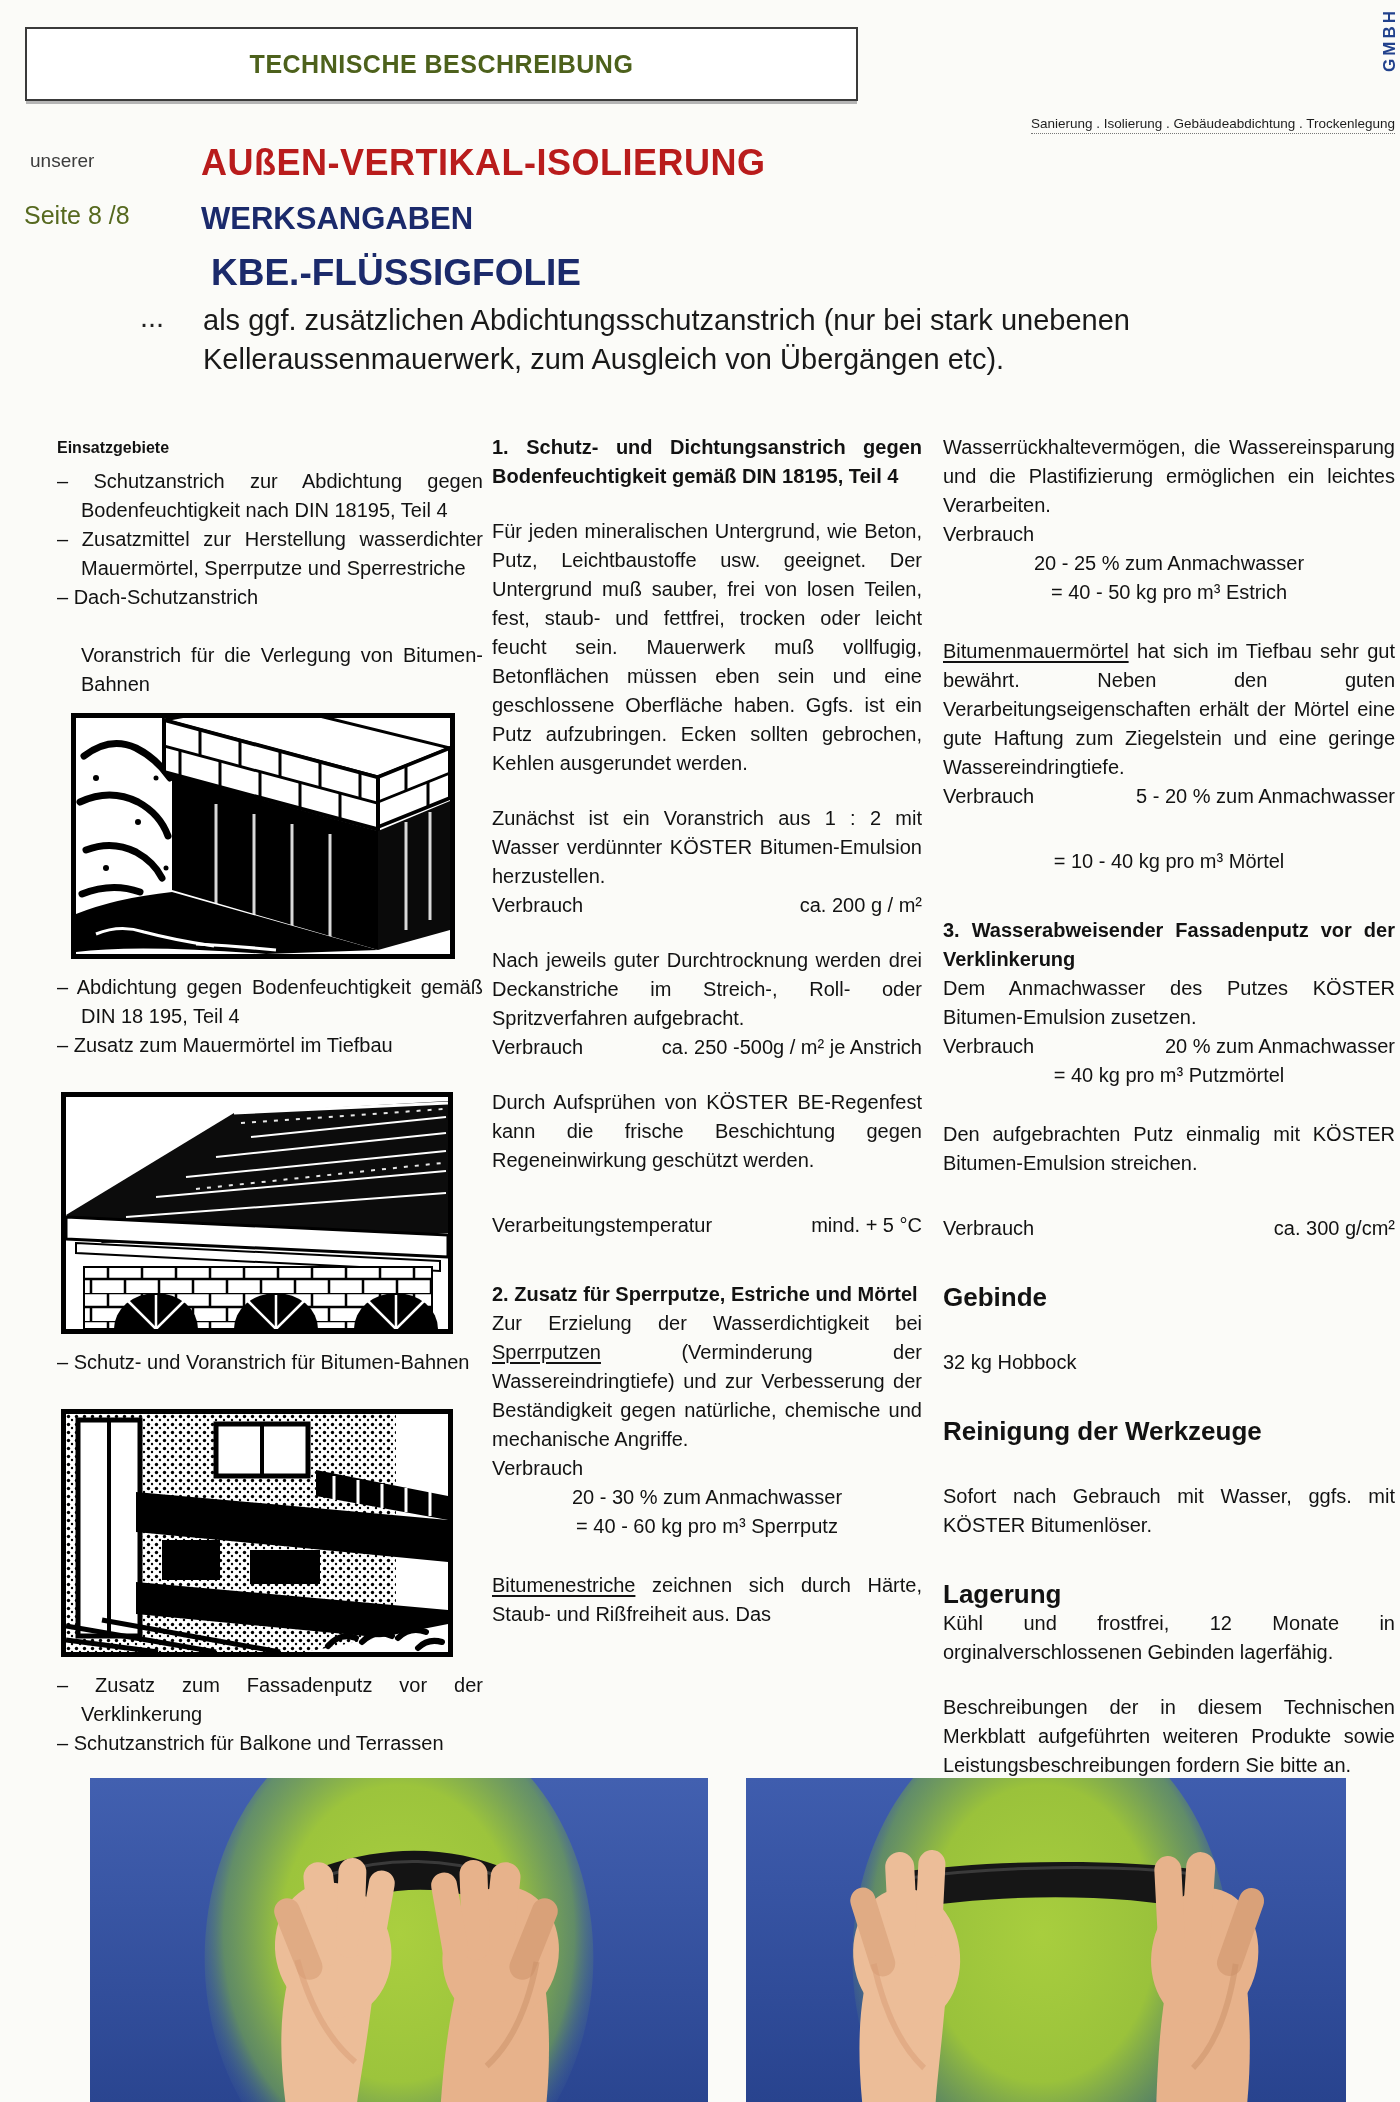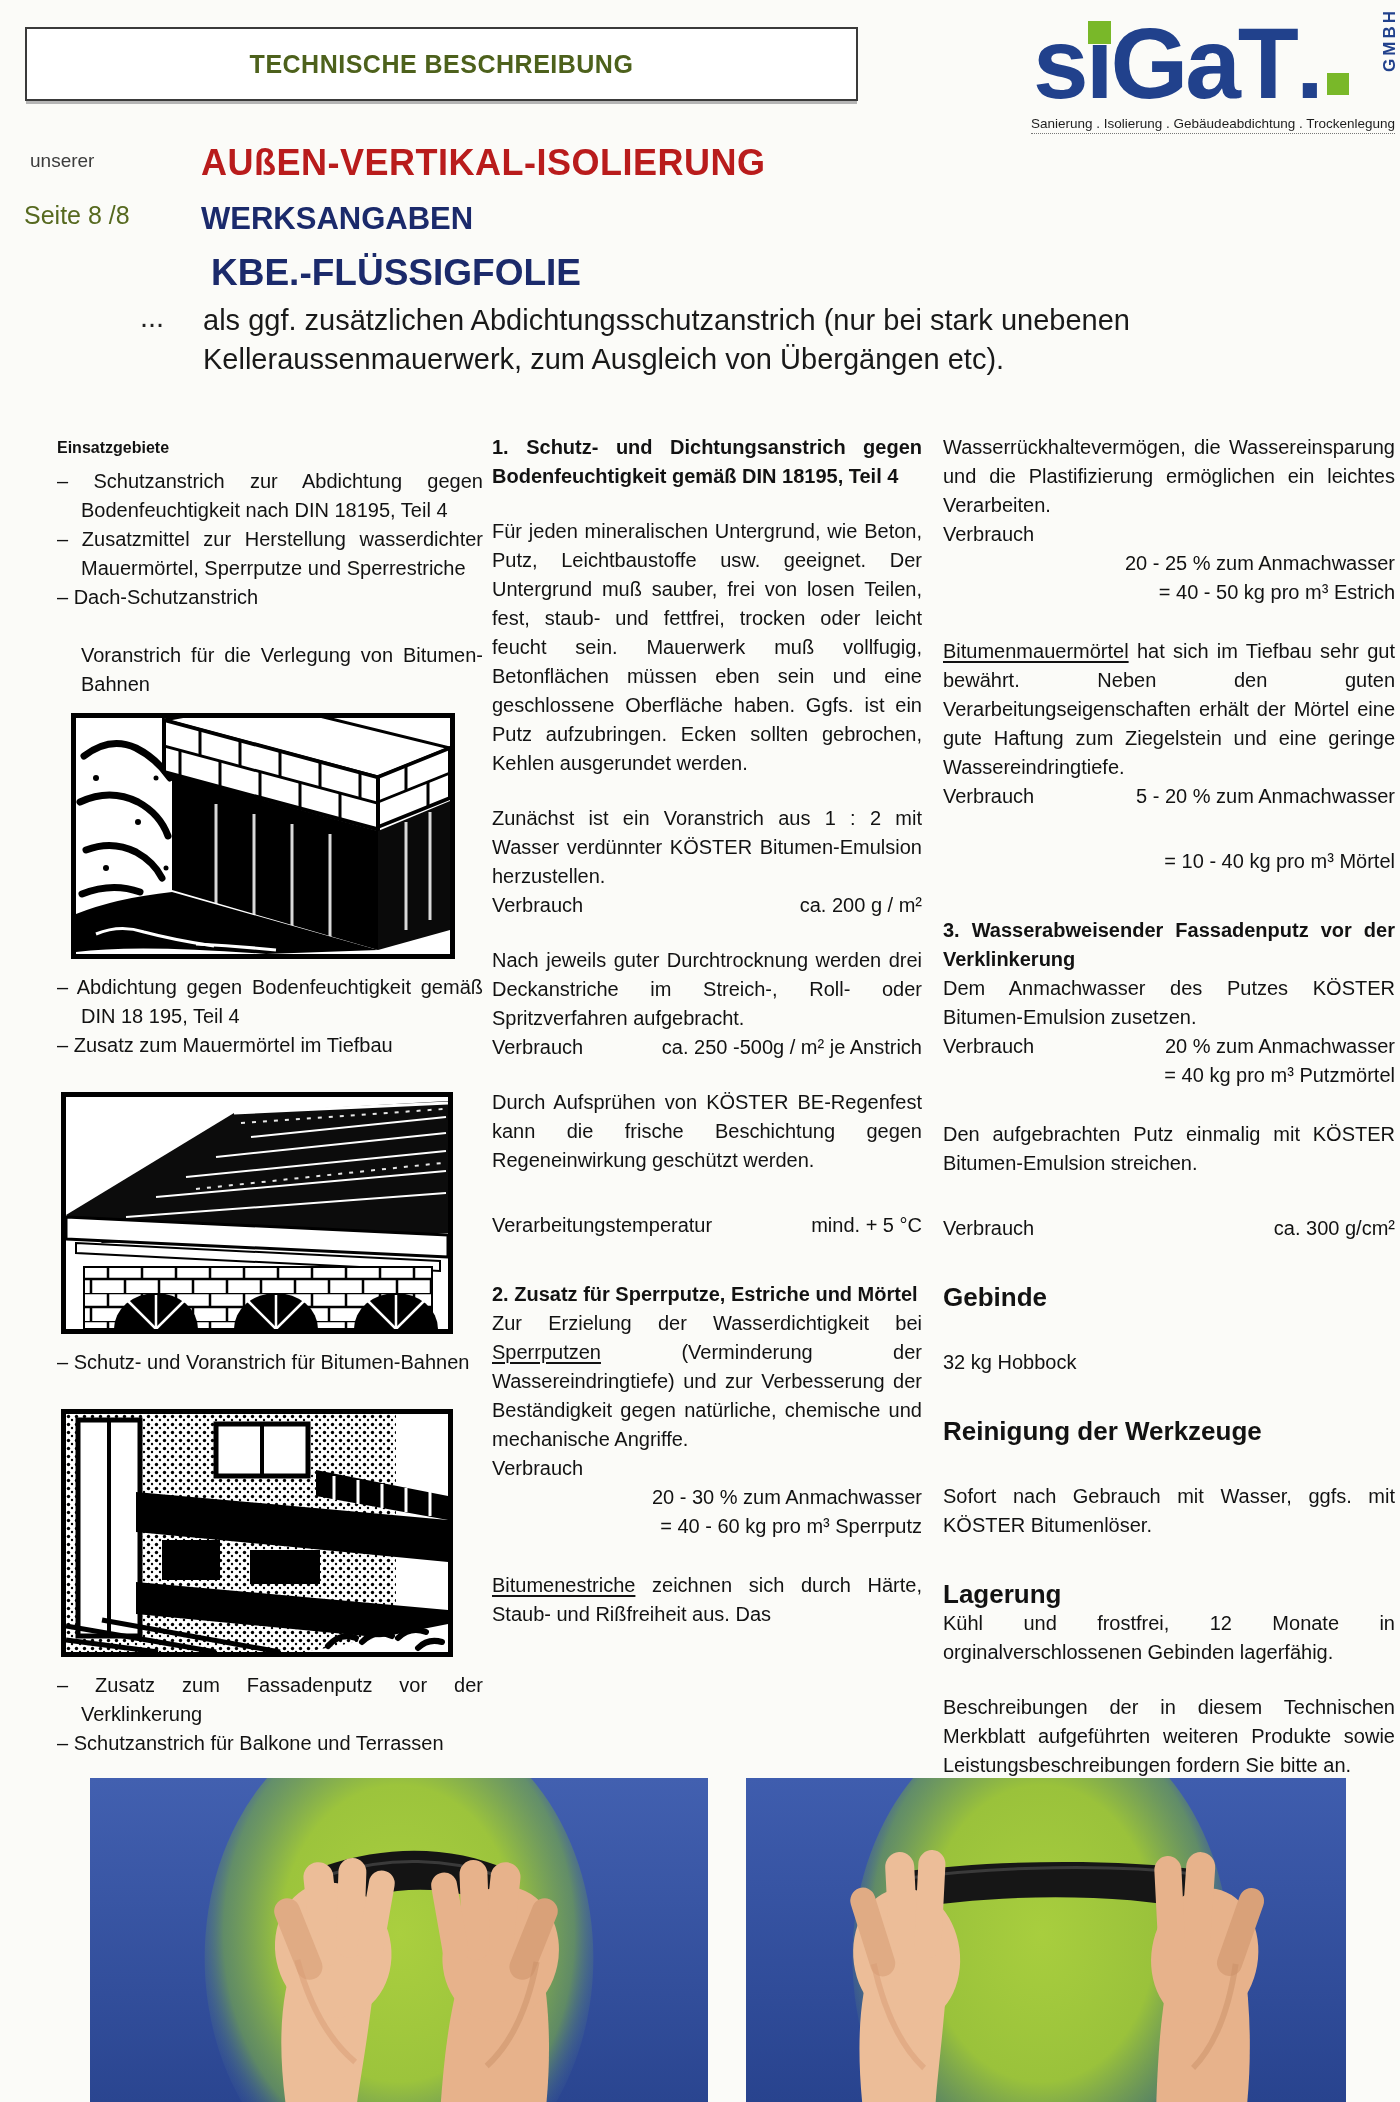"sıGaT." div.logo-word { html: <div><span>s</span><span><span>ı</span><span></span></span><span>G</span><span>a</span><span>T</span><span><span>.</span><span></span></span></div> -> none }
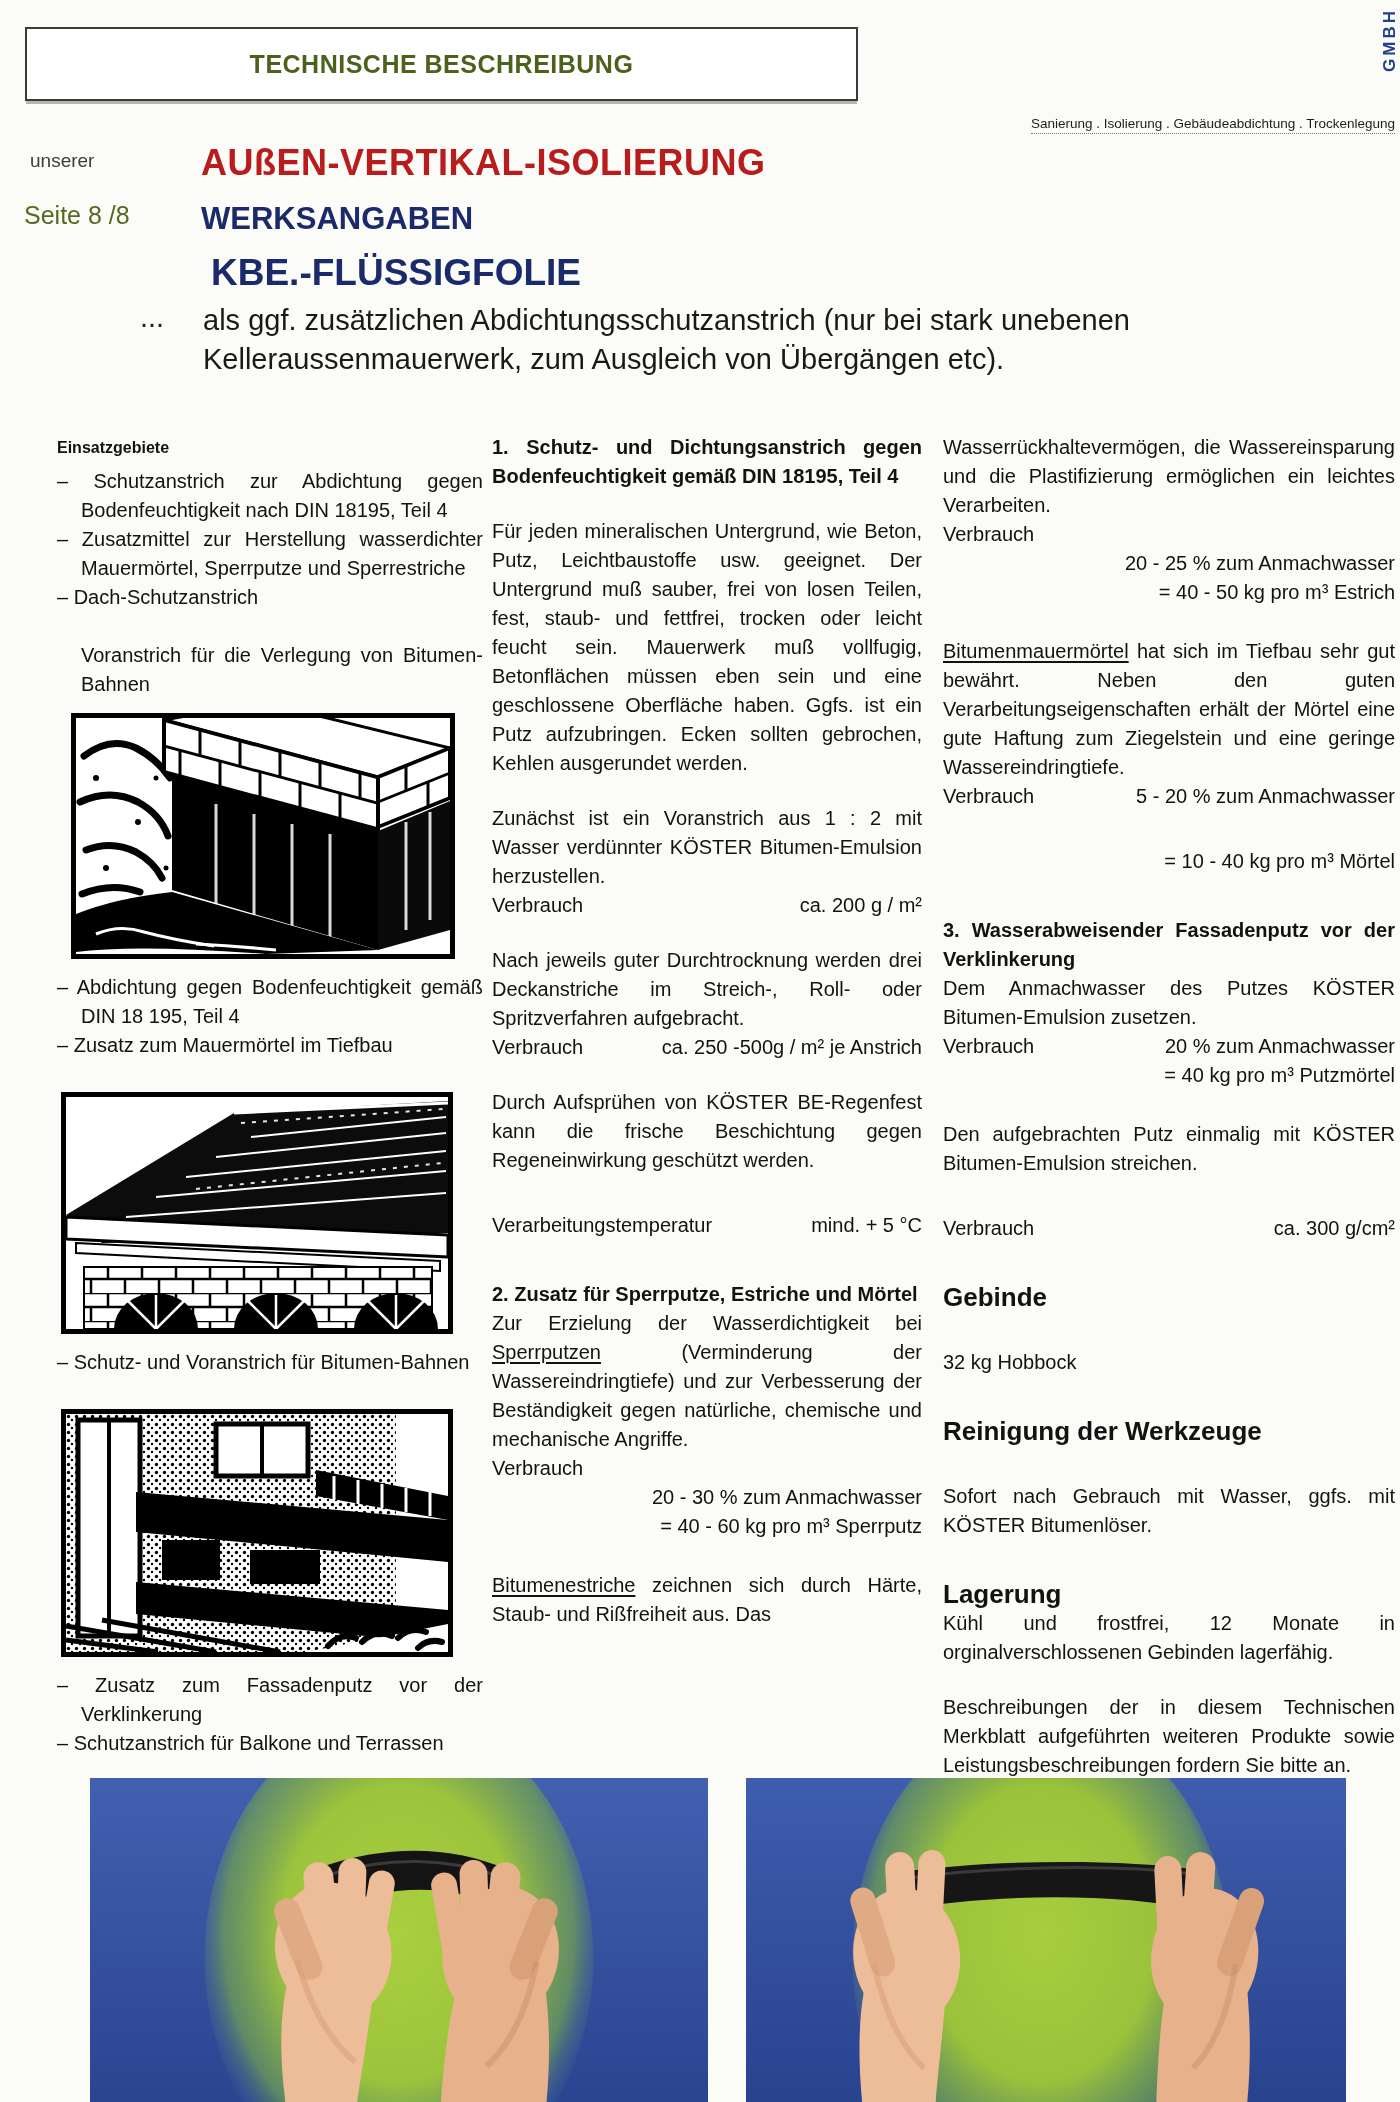"20 - 25 % zum" .vright { text-align: right -> center }
